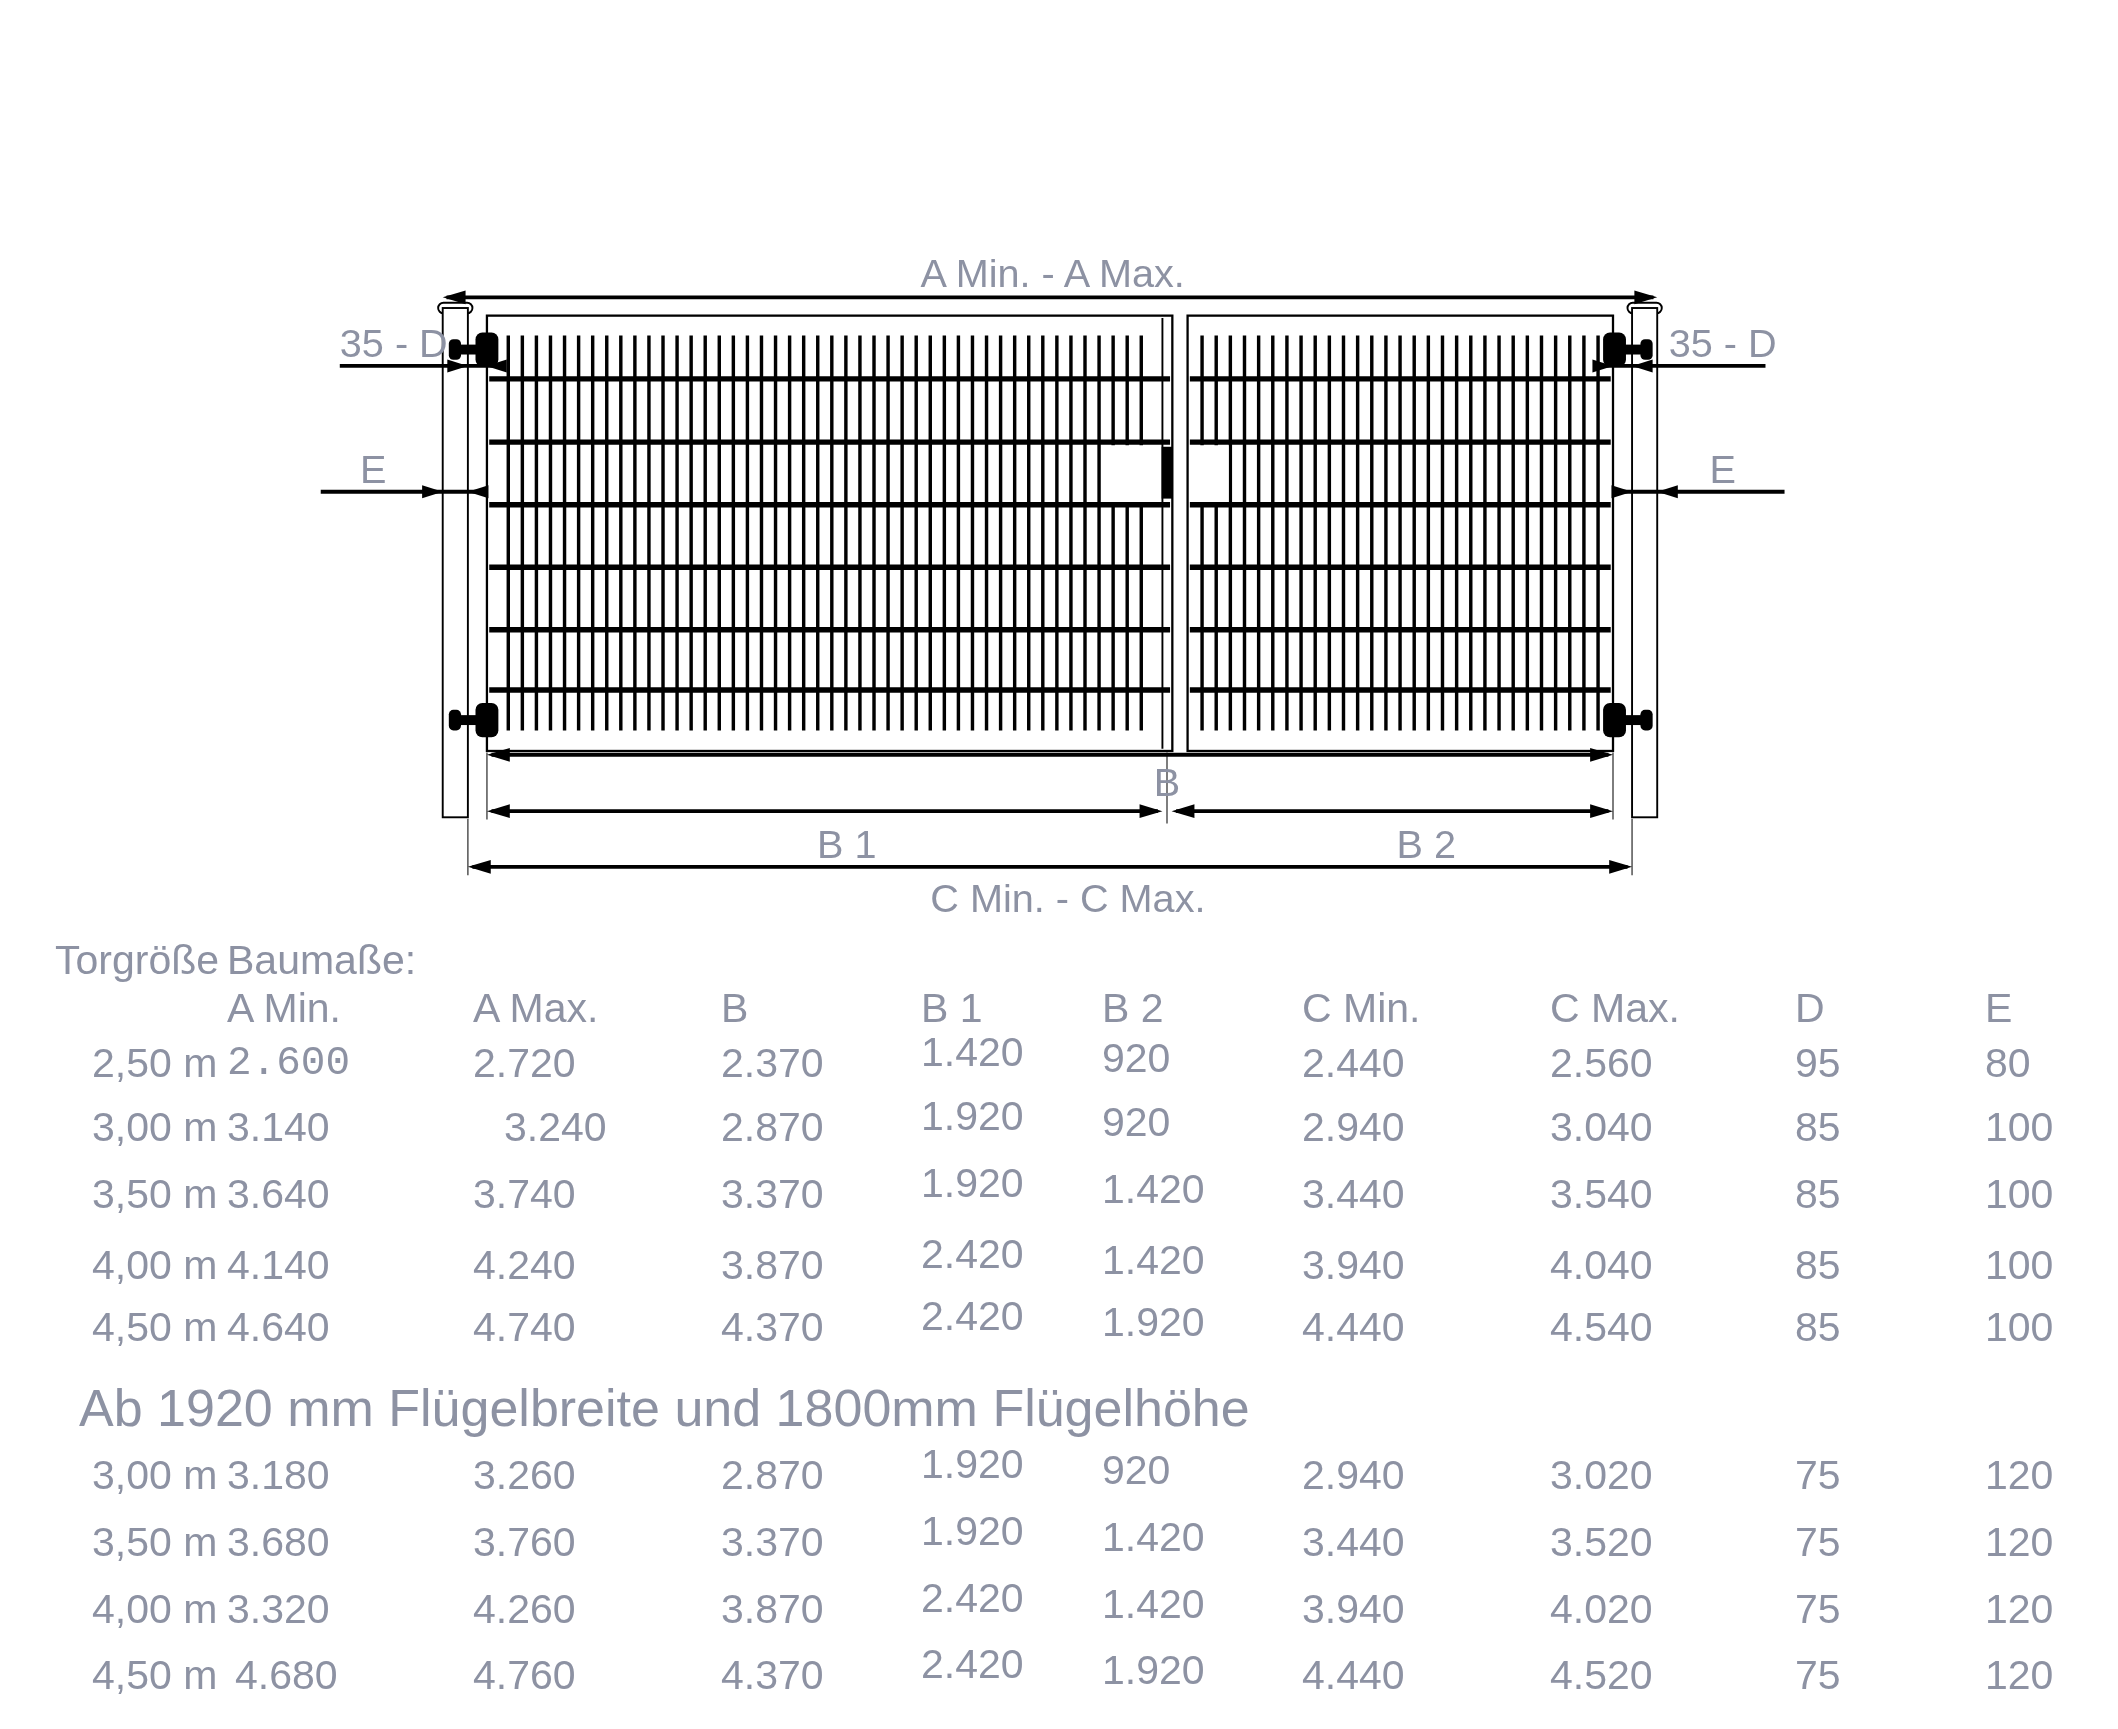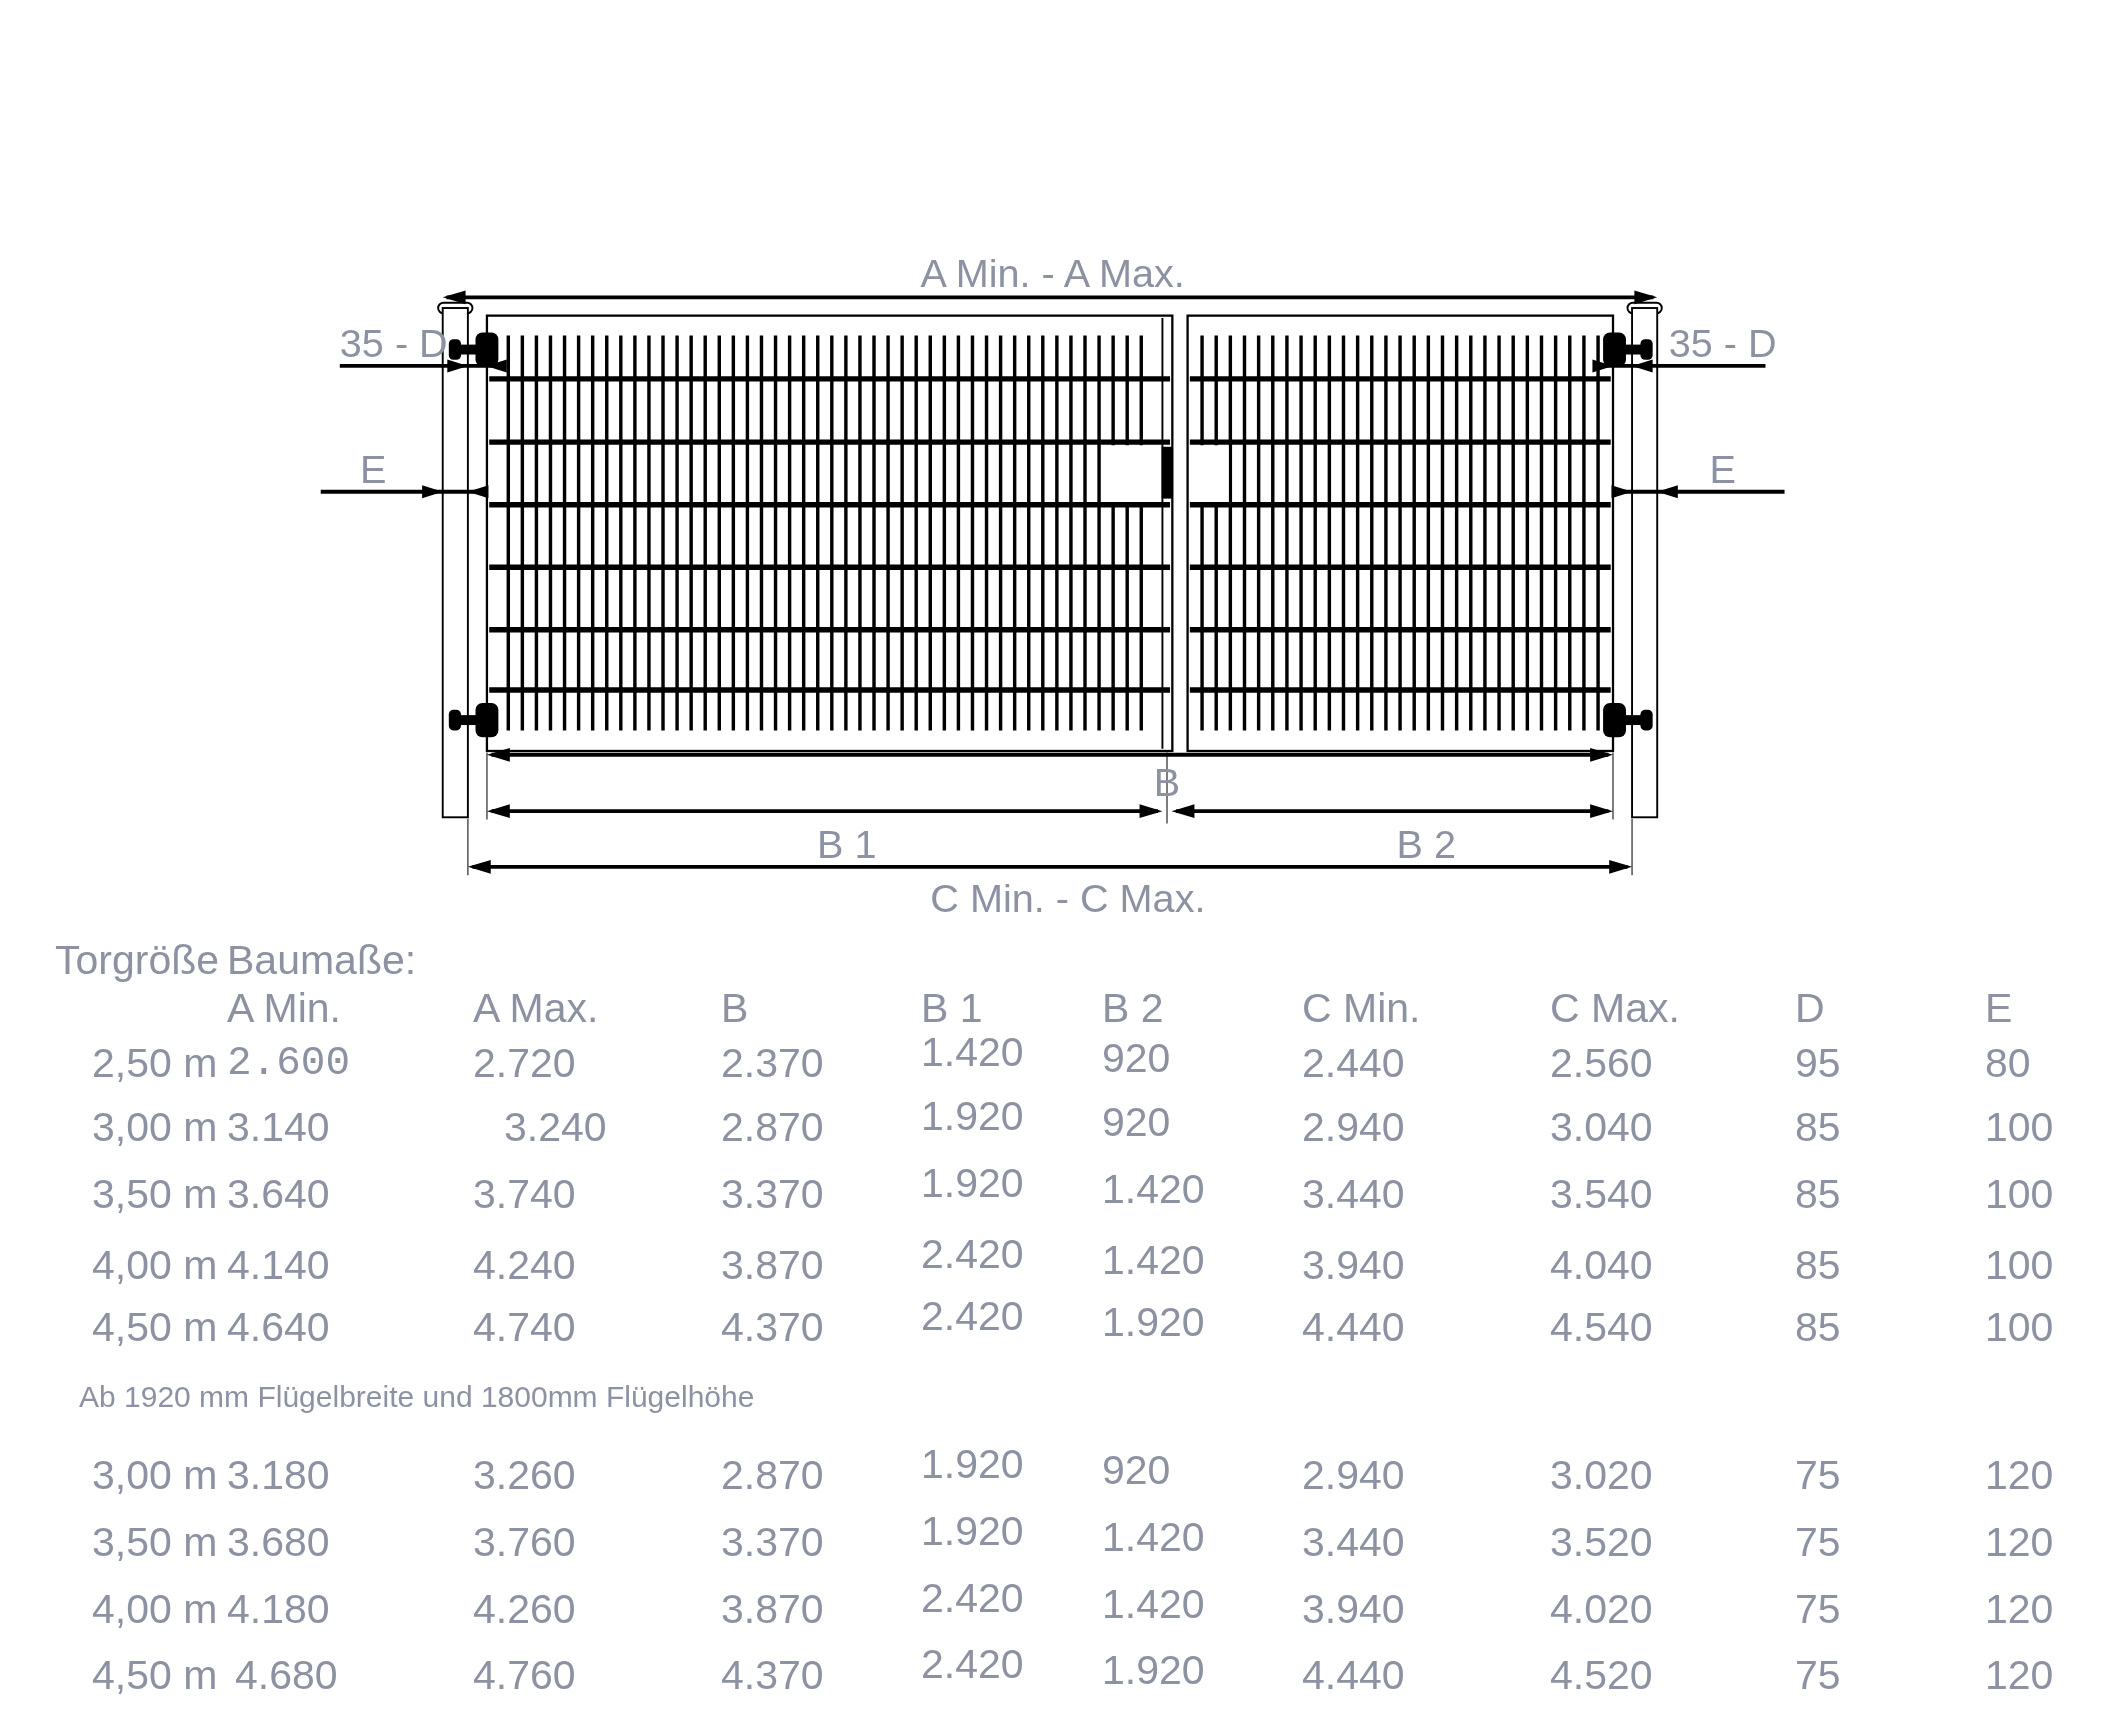"Ab 1920 mm Flügelbreite und" .note { font-size: 30px -> 52px }
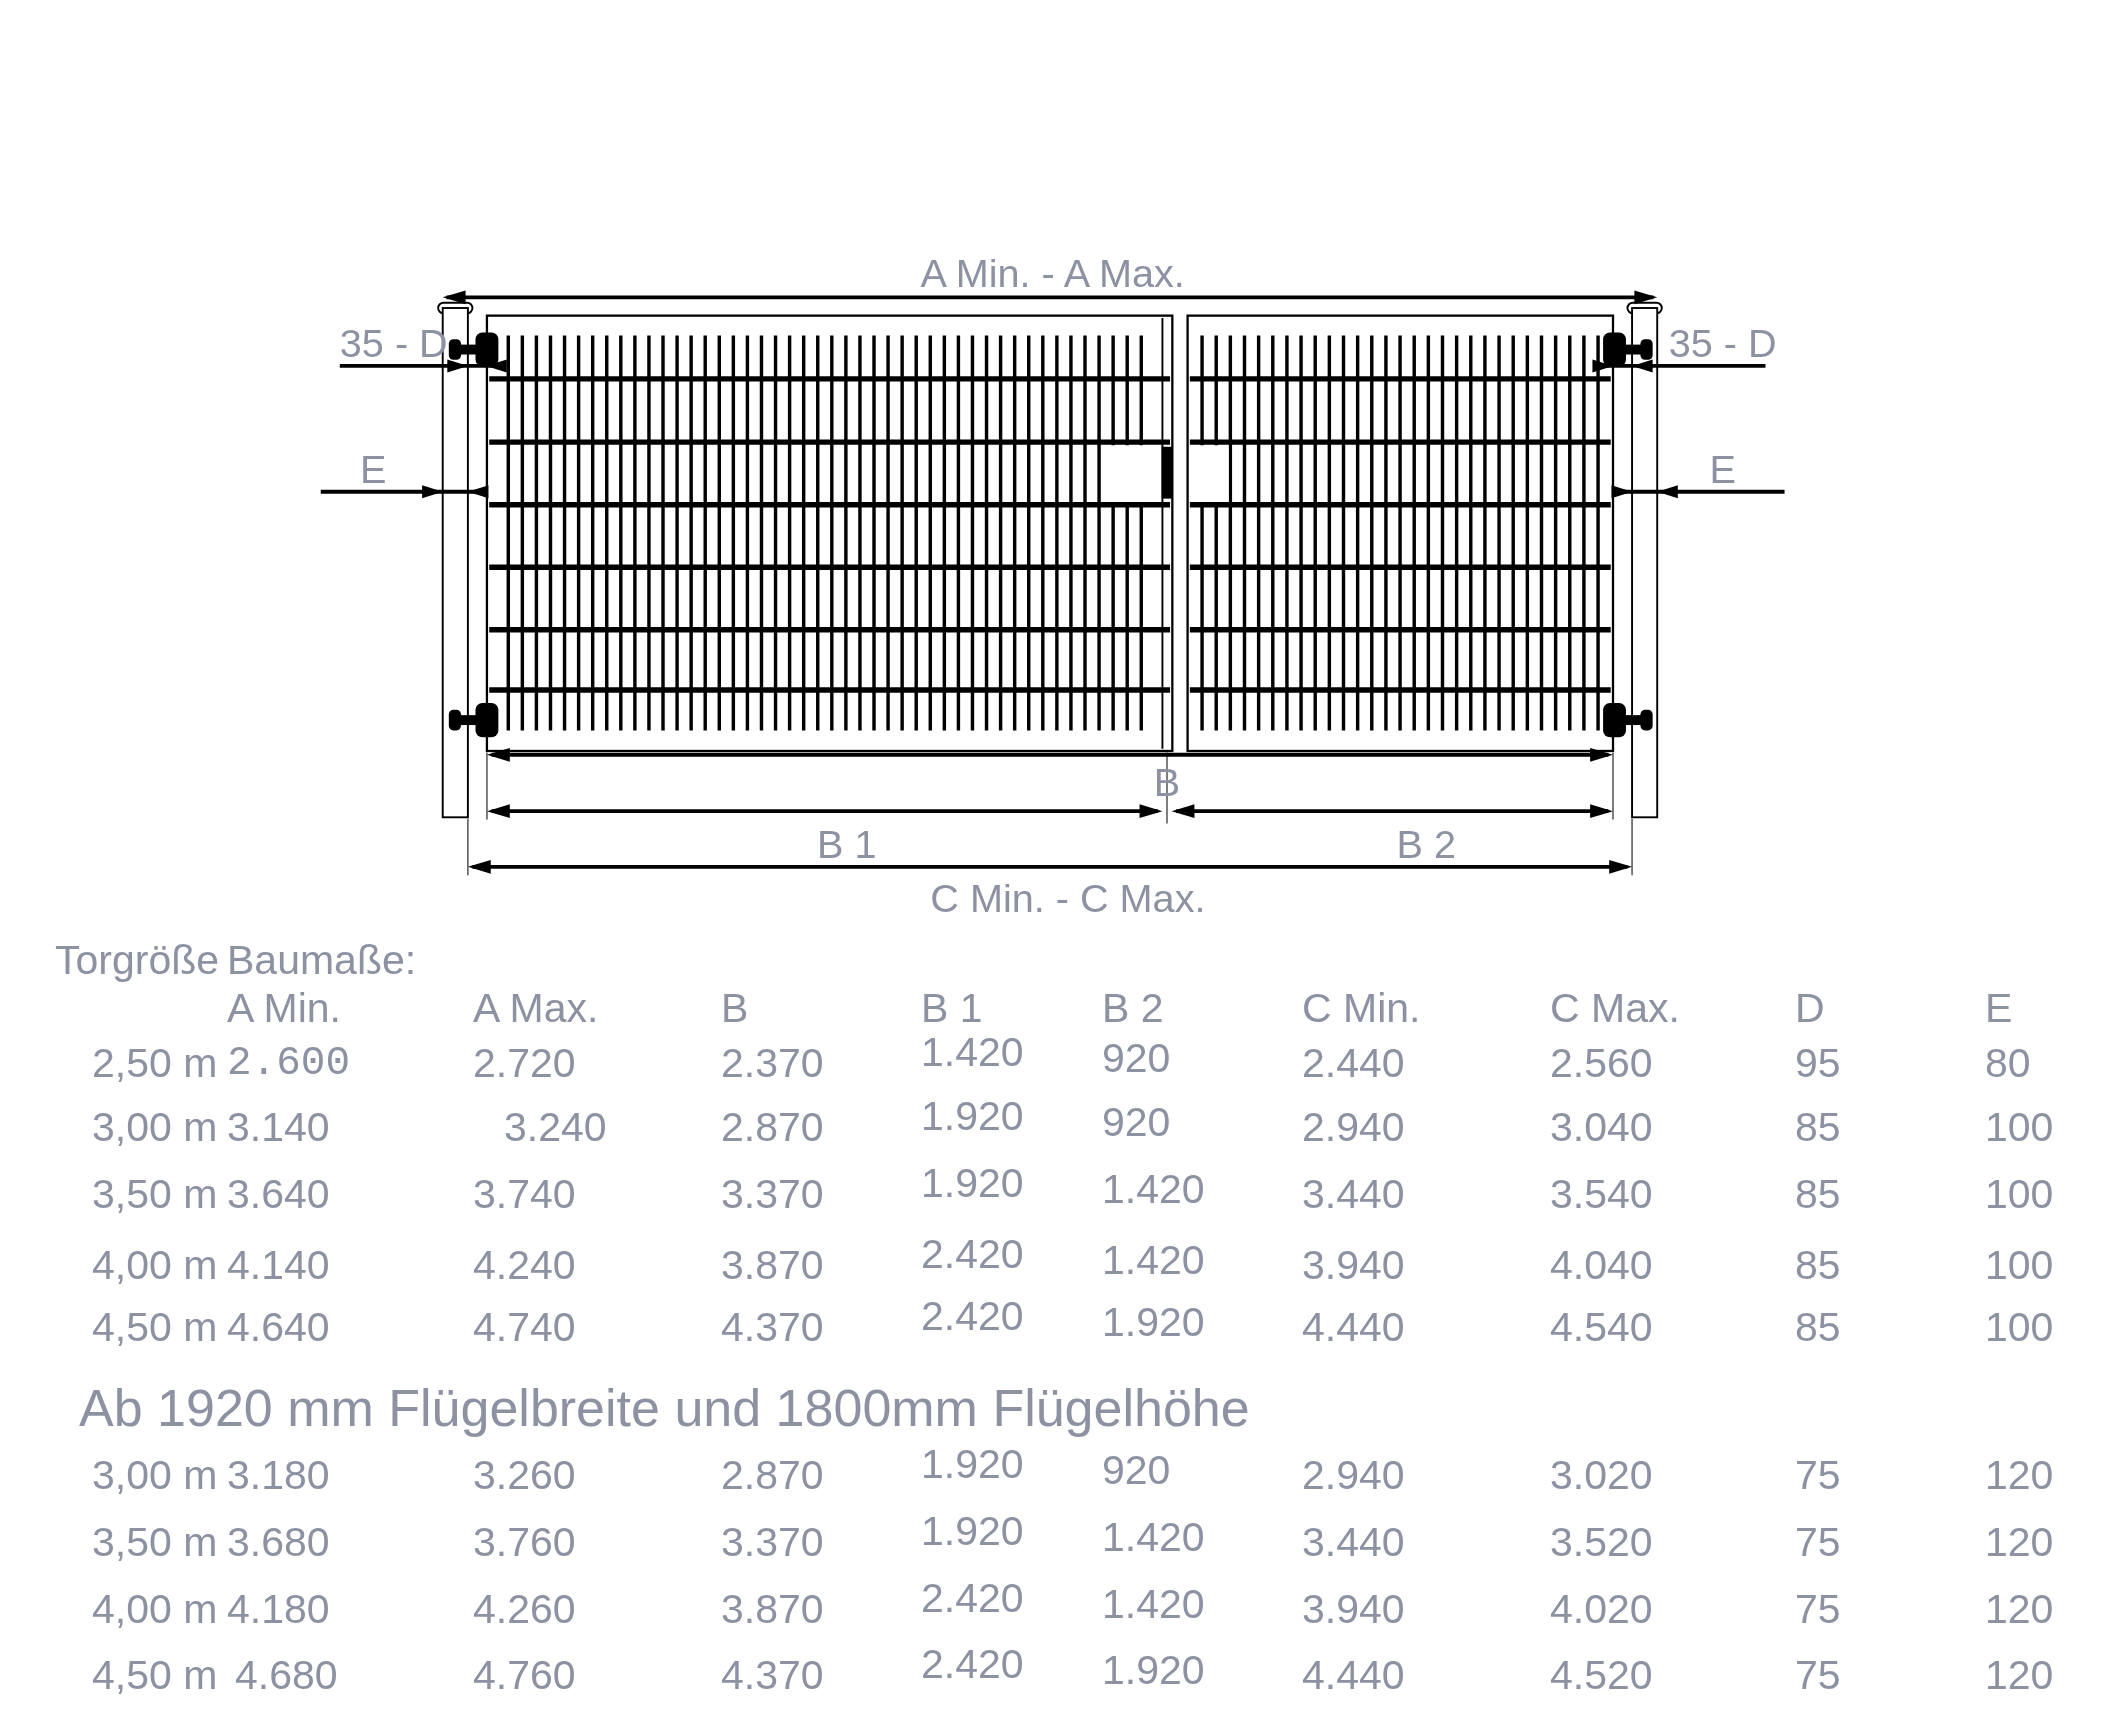"4.180" span.cell { text: 4.180 -> 3.320 }
